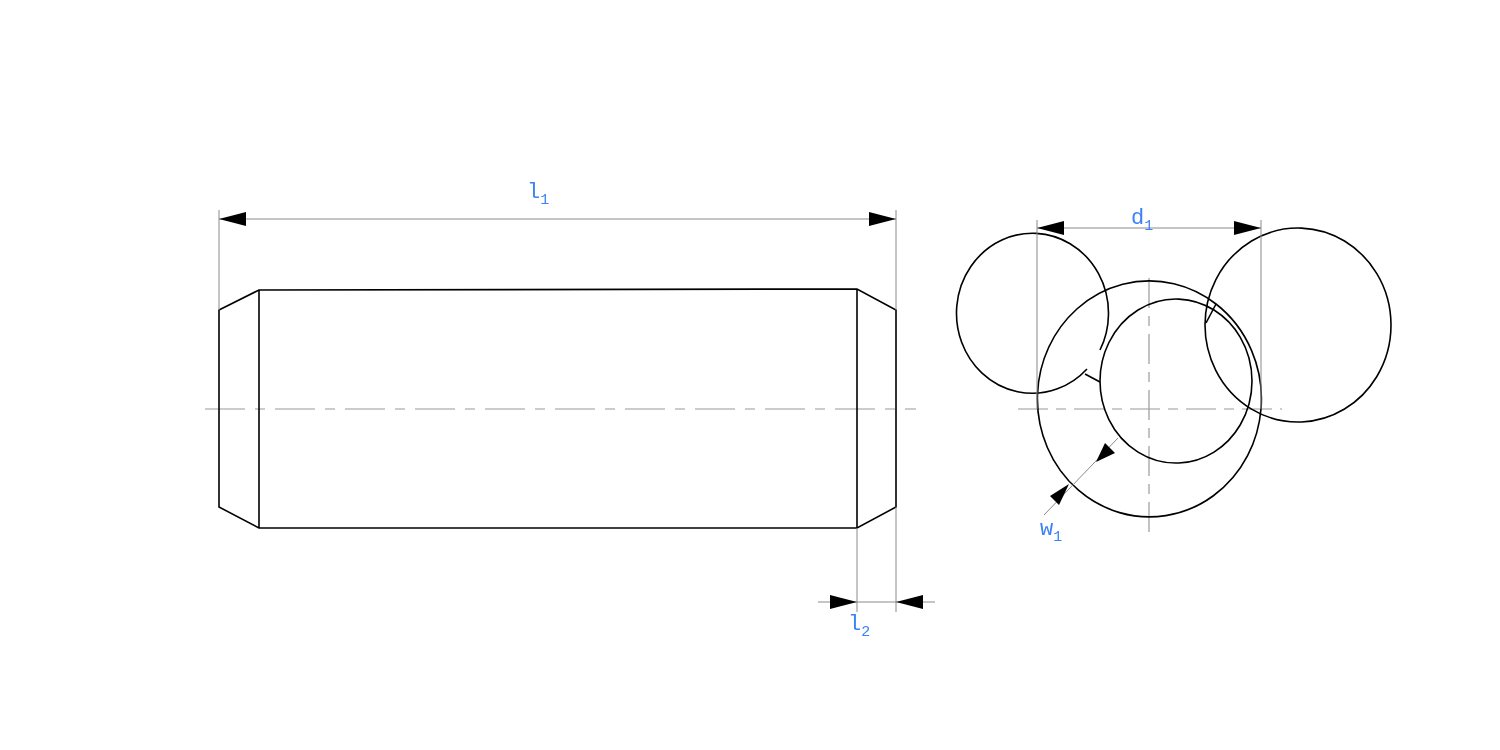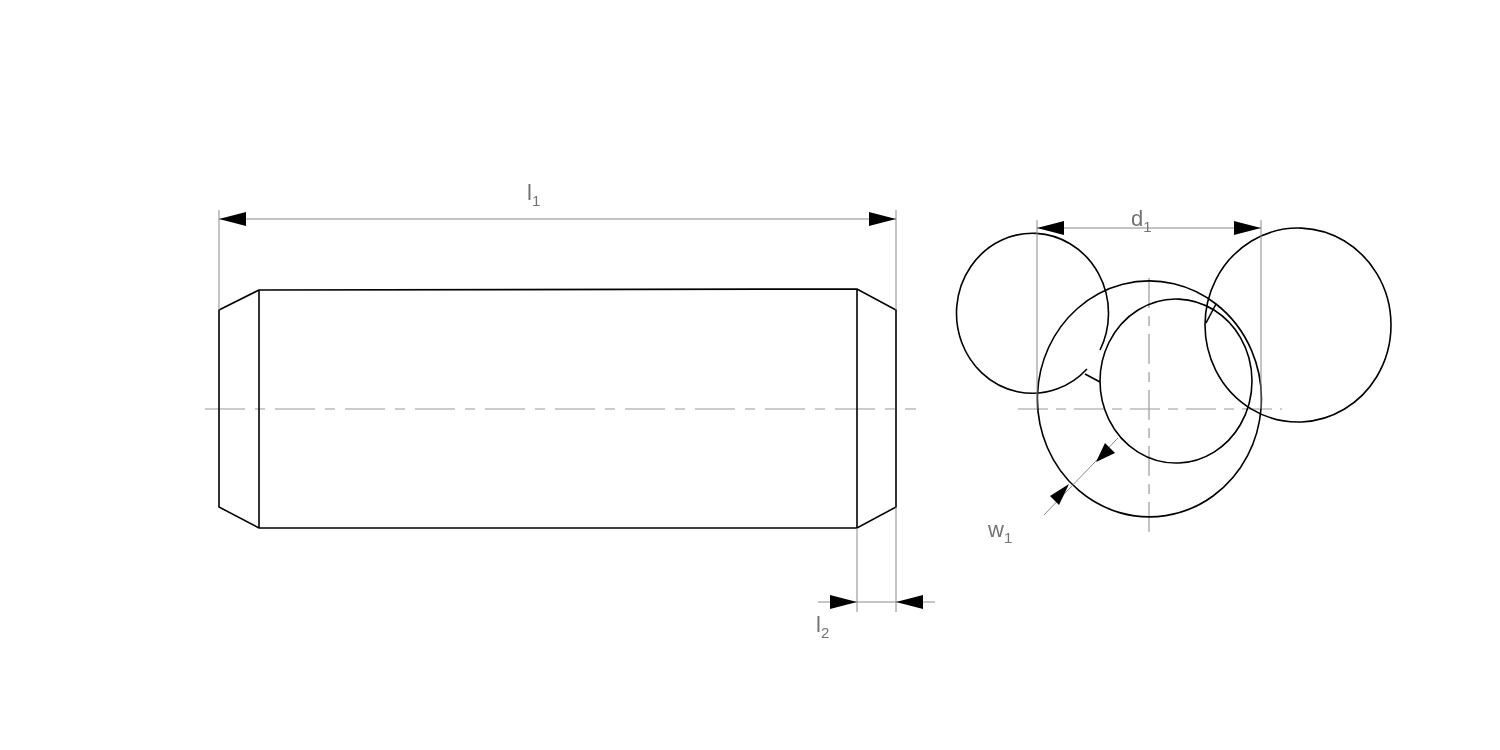"l1" .label { color: #737373 -> #3b82f6; font-family: none -> Liberation Mono, monospace }
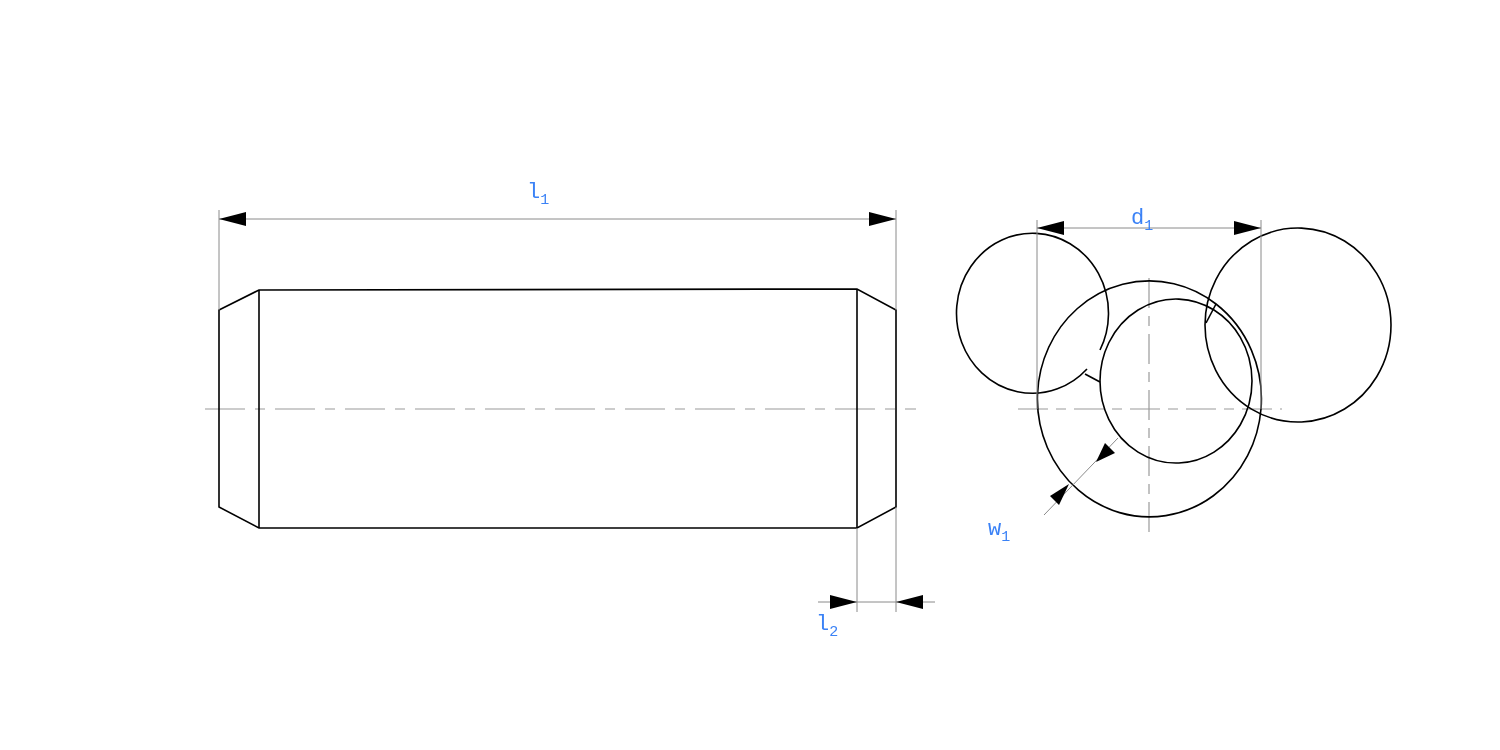"w1" div.label { left: 988px -> 1040px }
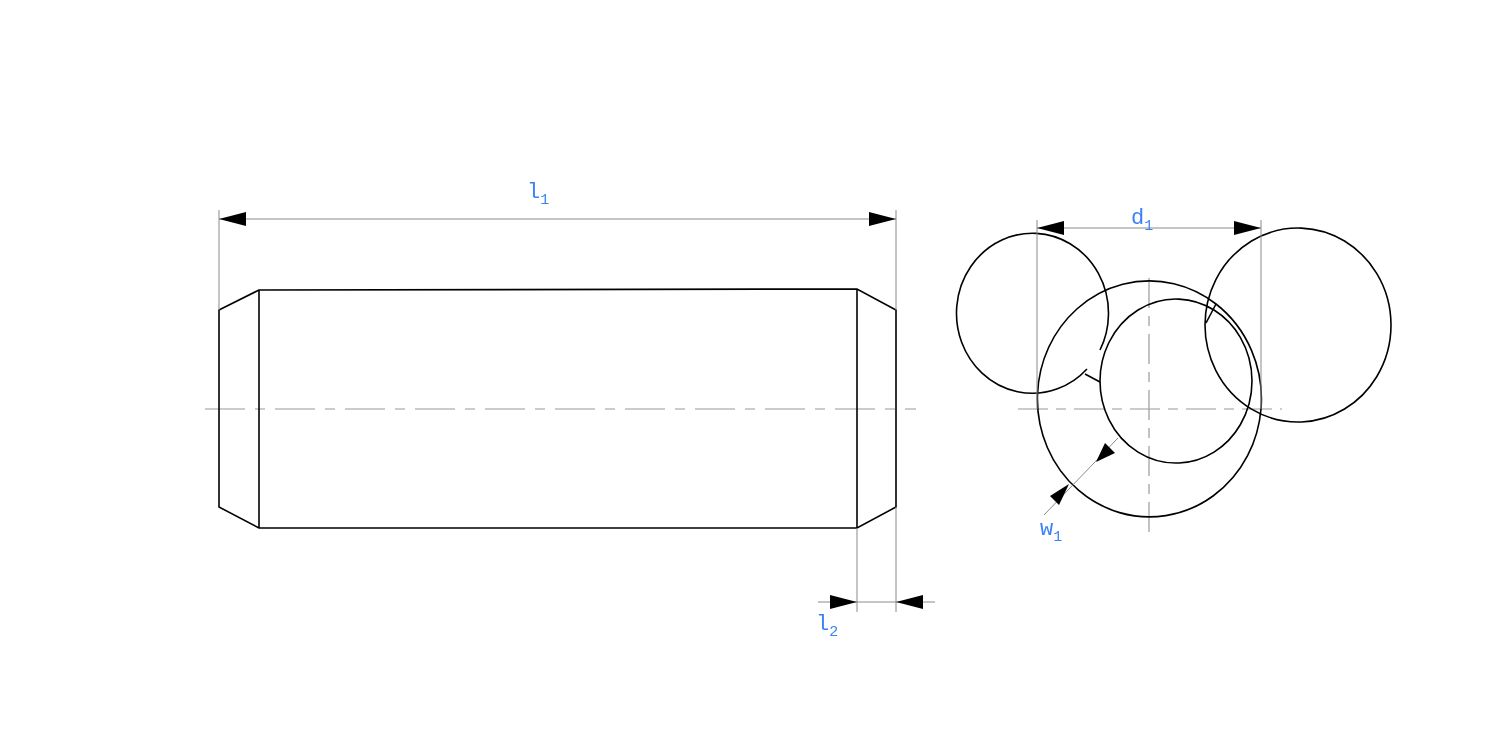"l2" div.label { left: 816px -> 848px }
